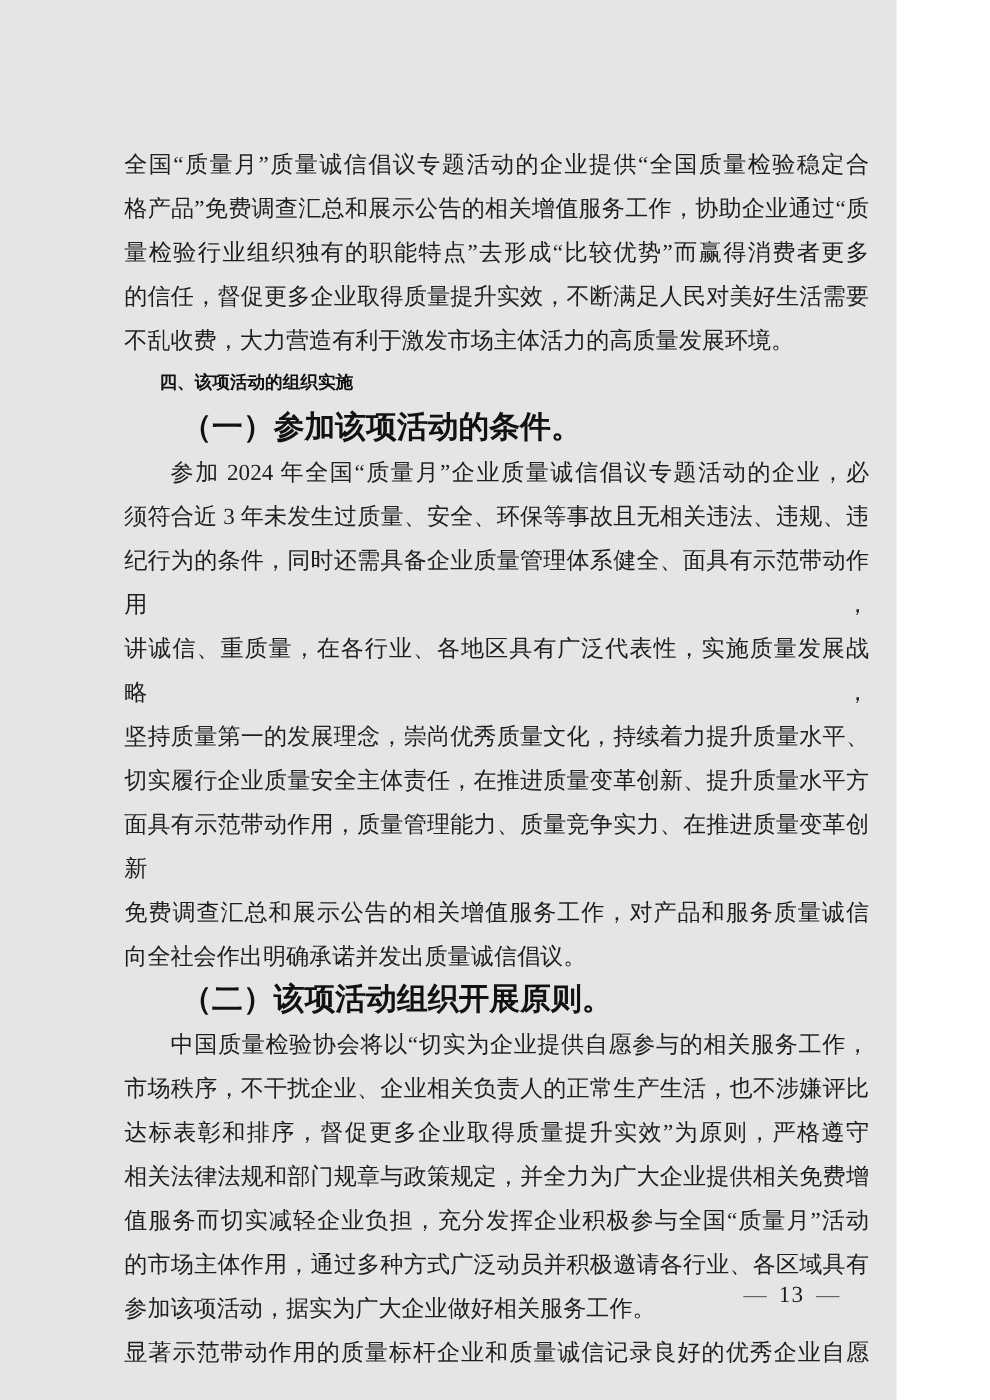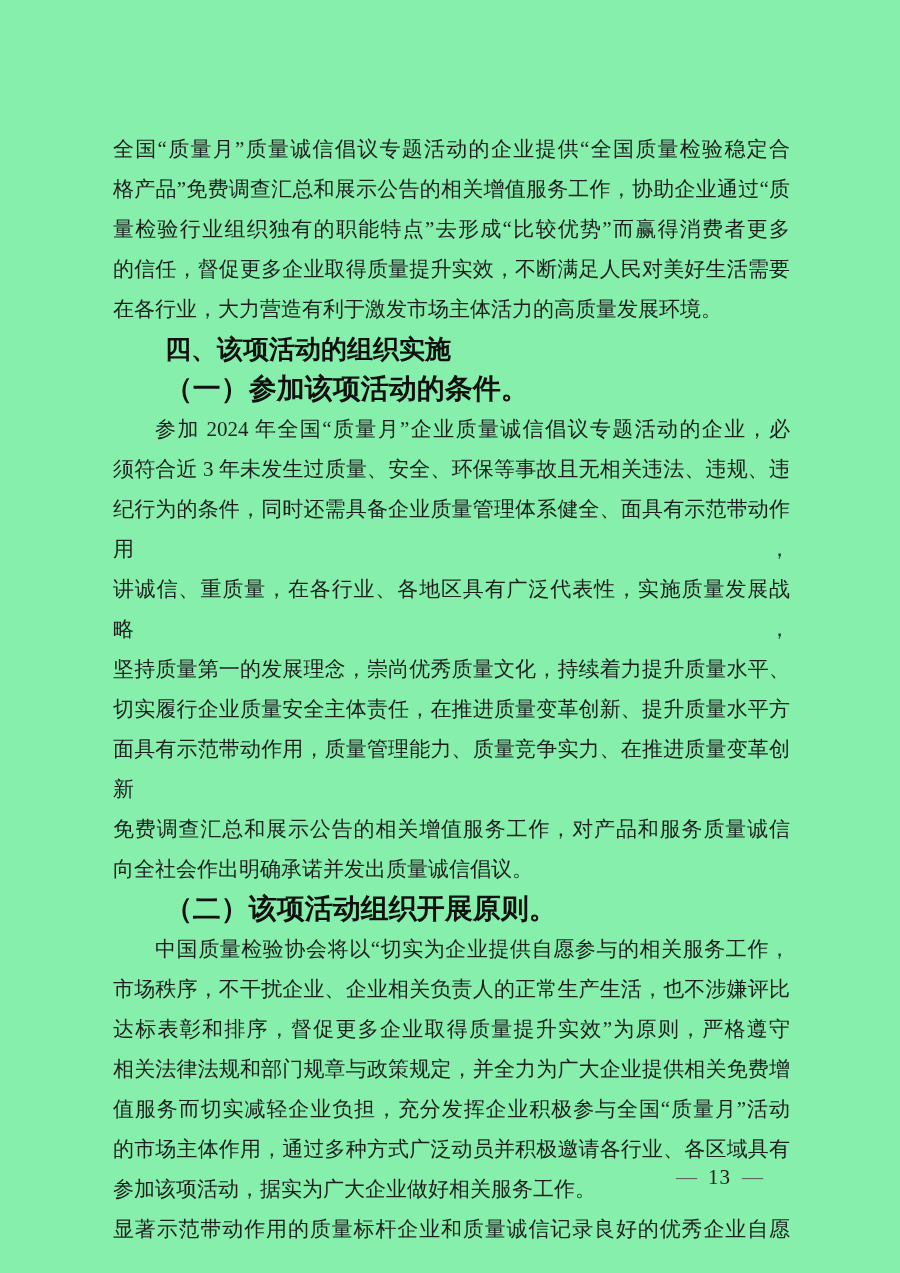"全国“质量月”质量诚信倡议专题活动的企业提供“全国质量检验稳定合" .page { background: #86efac -> #e5e5e5; width: 900px -> 815px }
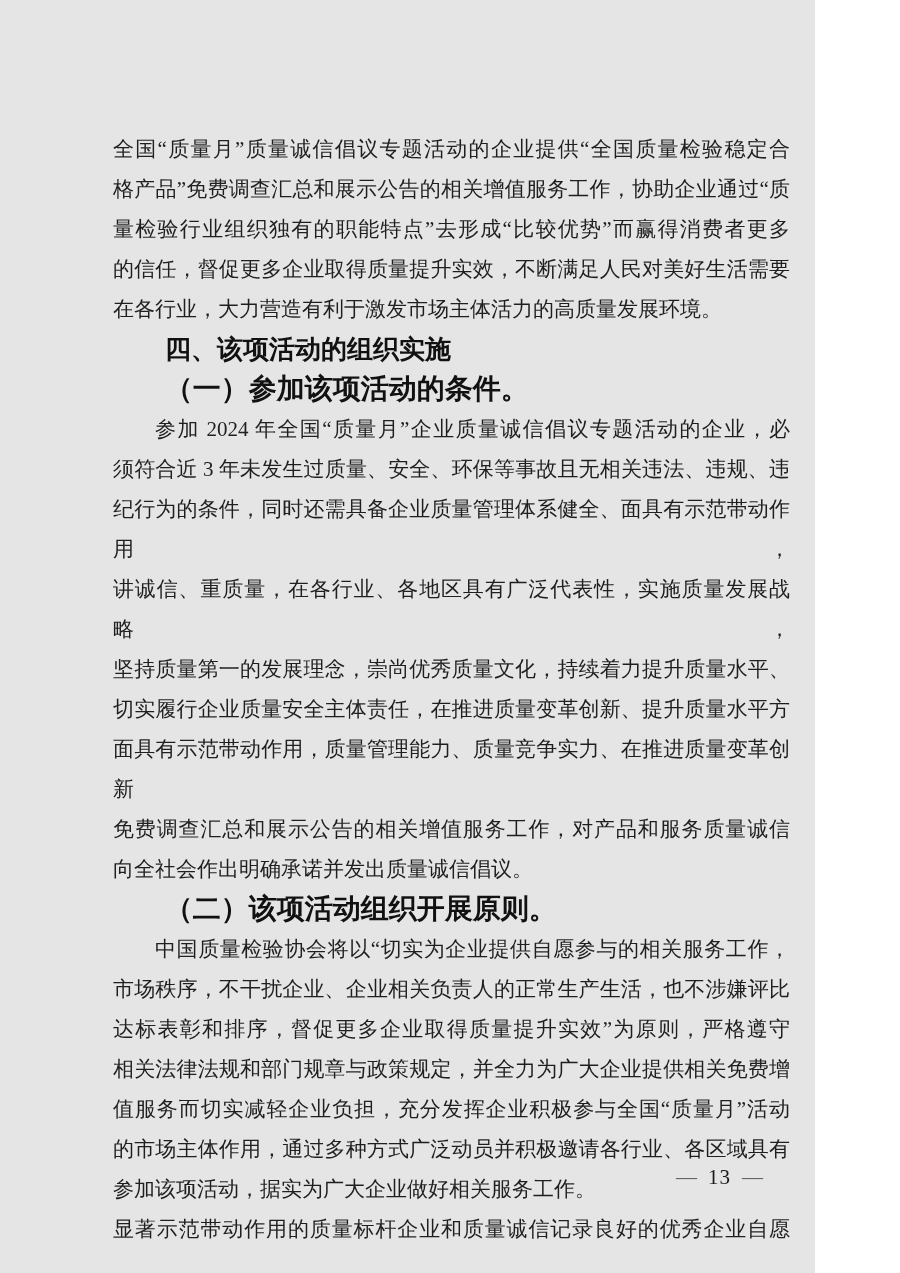"在各行业，大力营造有利于激发市场主体活力的高质量发展环境。" div.line { text: 在各行业 -> 不乱收费 }
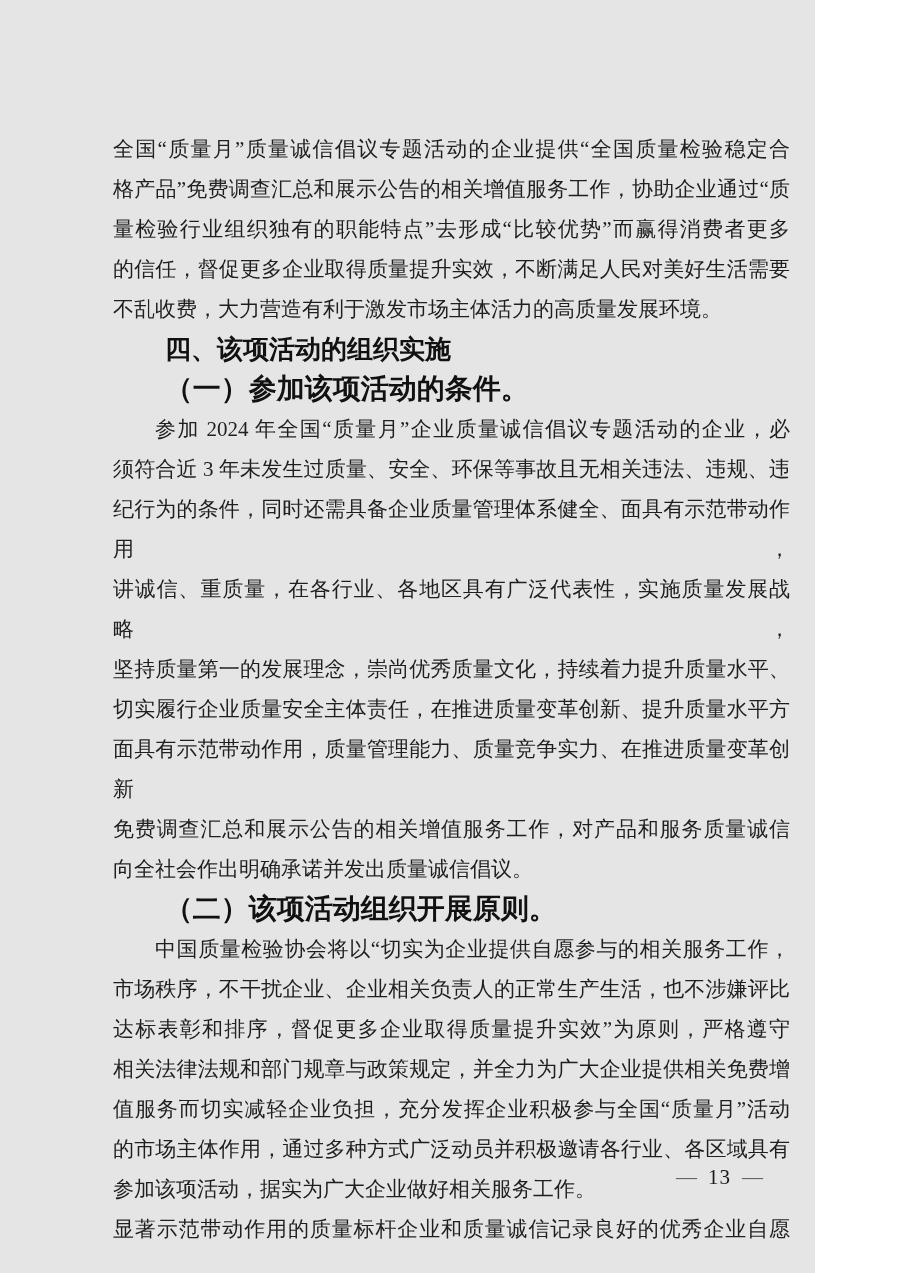"四、该项活动的组织实施" .heading-hei { font-size: 26px -> 16px }
